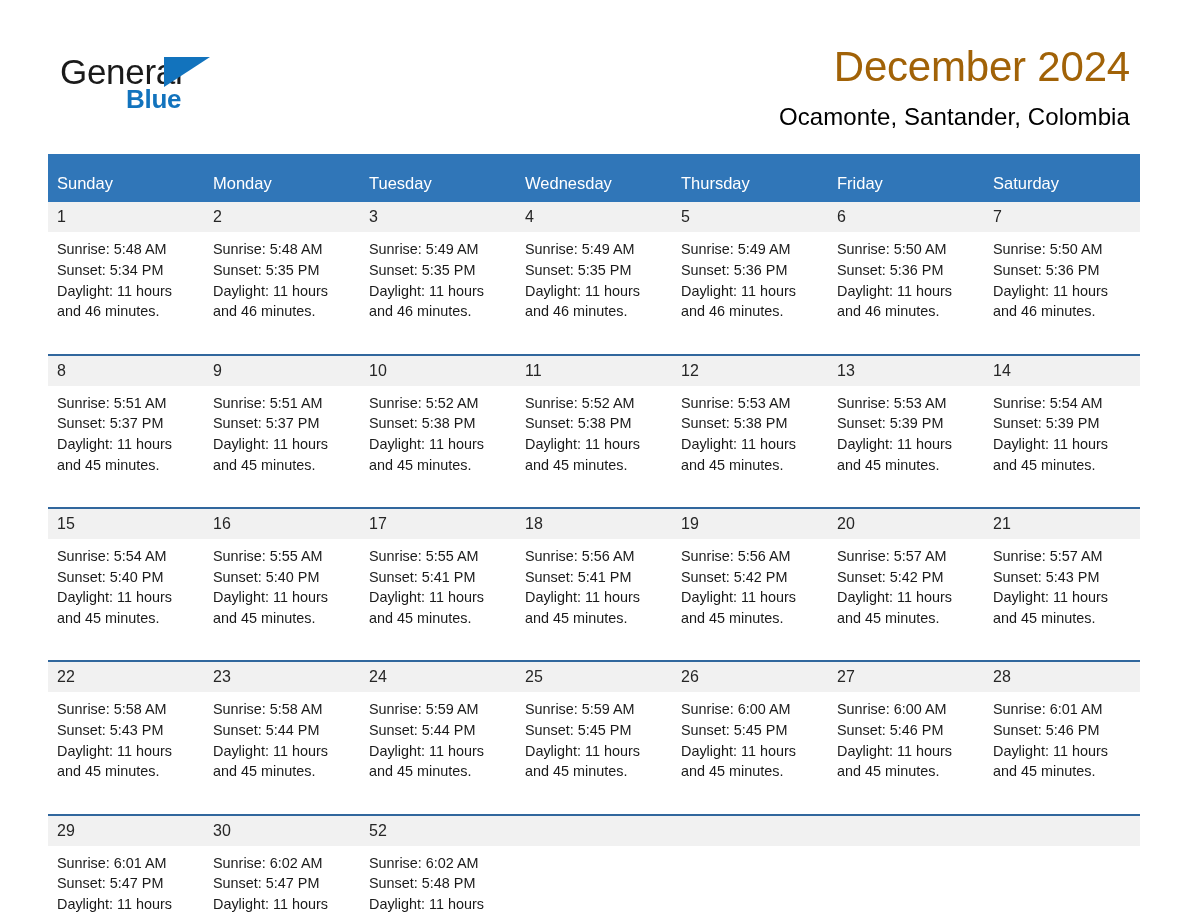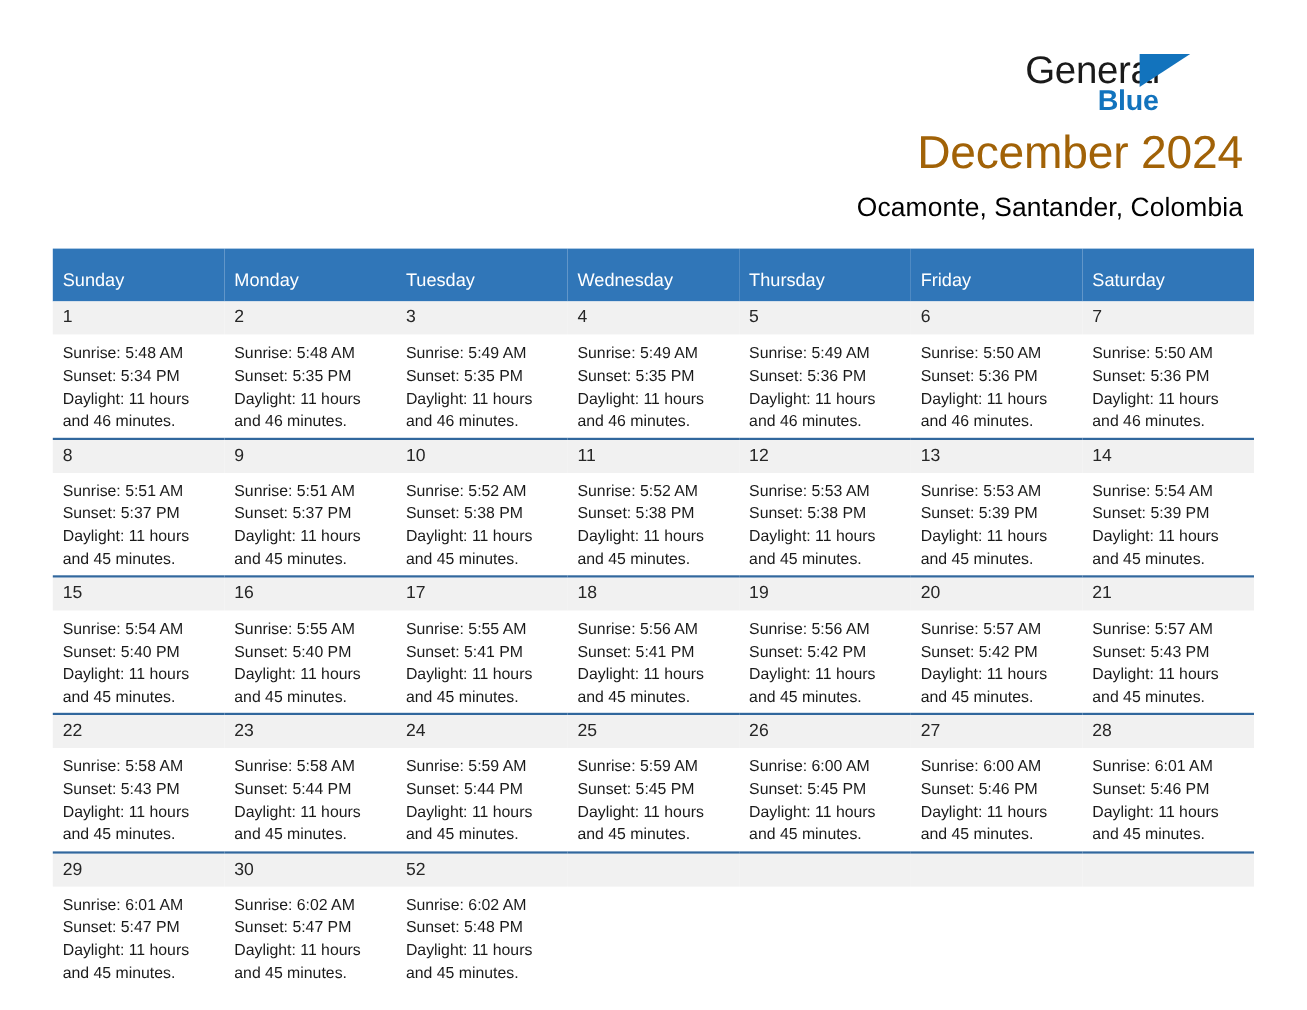"General" .top { align-items: flex-end -> center; flex-direction: column -> none }
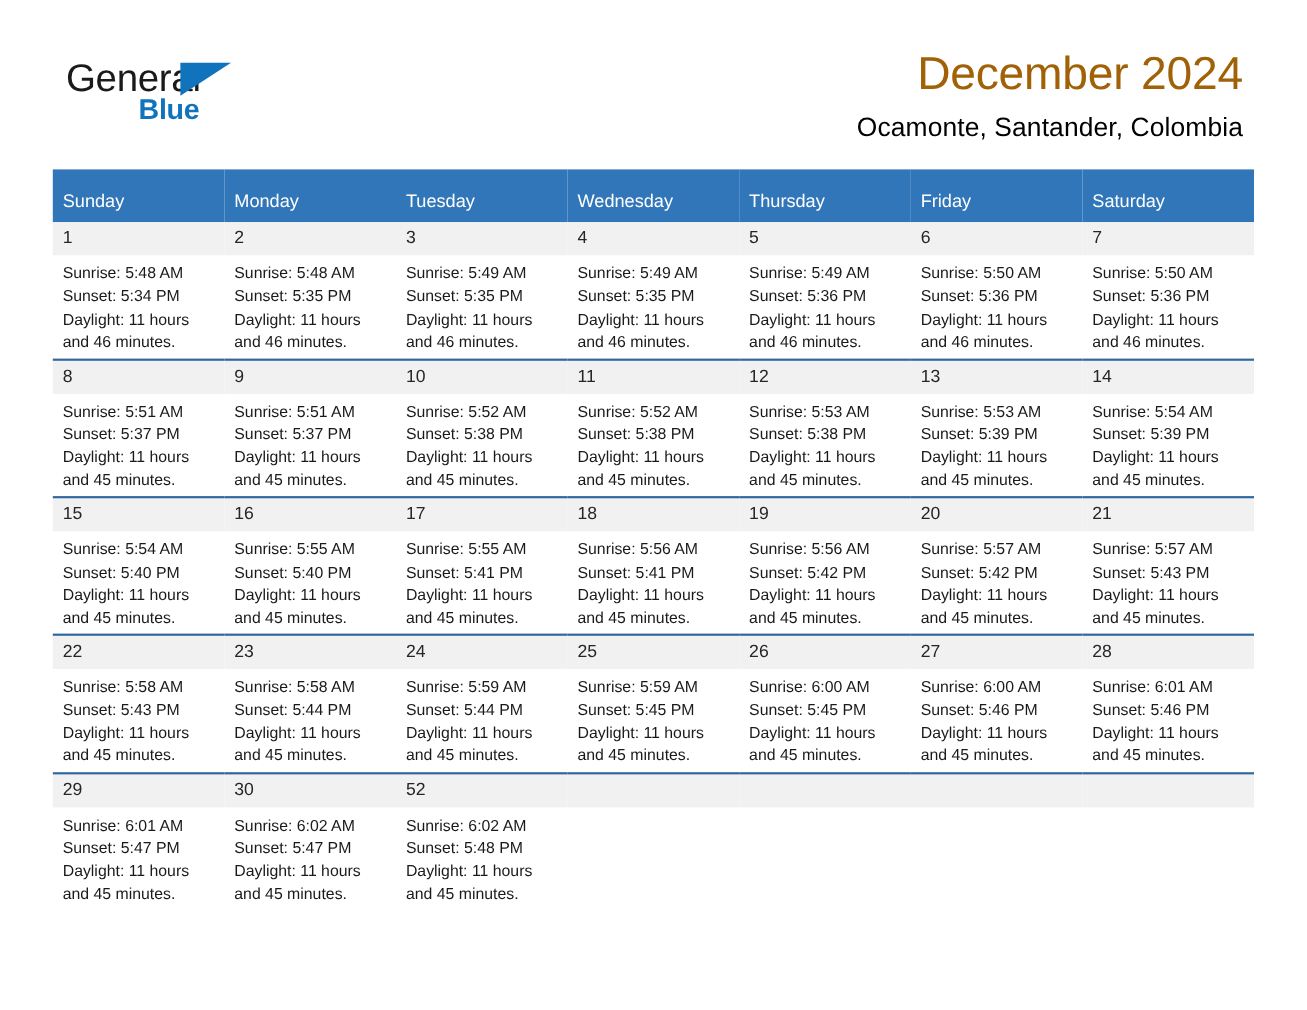"Sunrise: 5:48 AM" .info { padding: 7px 10px 4px 9px -> 7px 10px 32px 9px }
